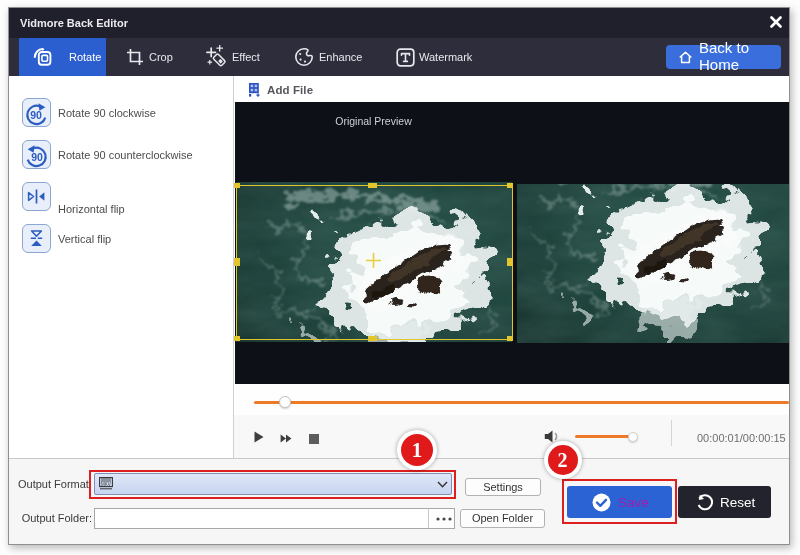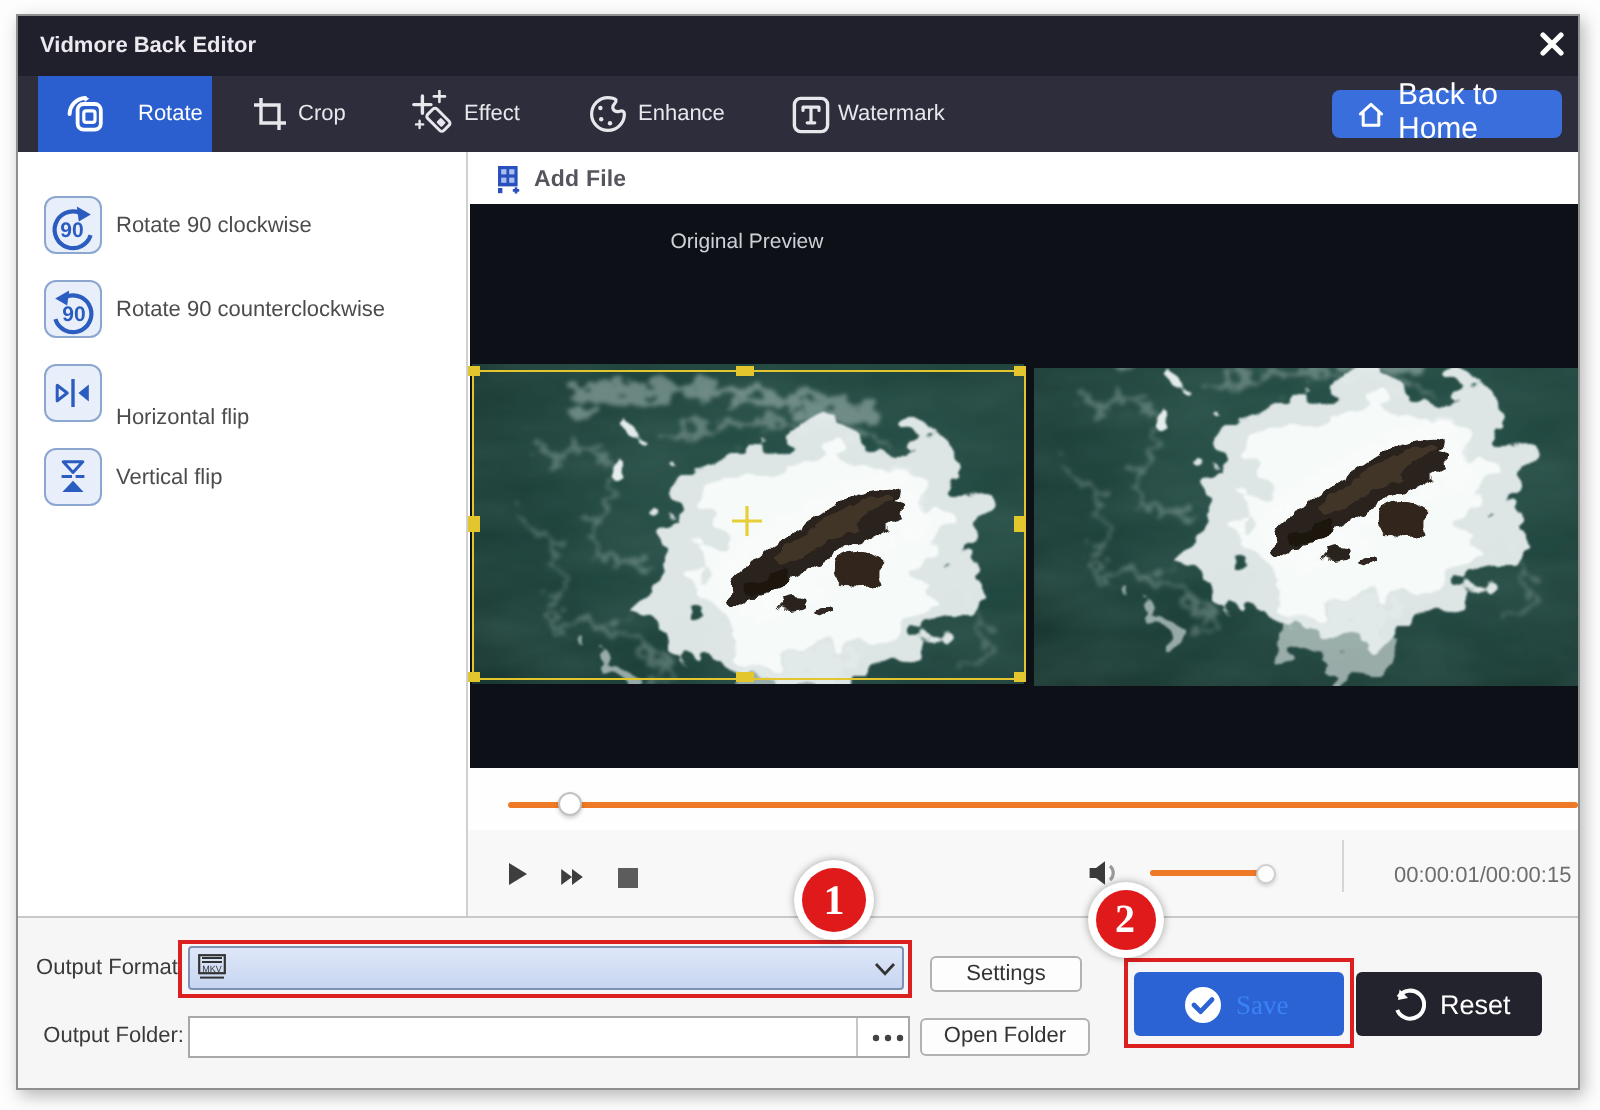"Save" div.abs { color: #3b82f6 -> #a21caf; font-family: Liberation Serif, serif -> none }
